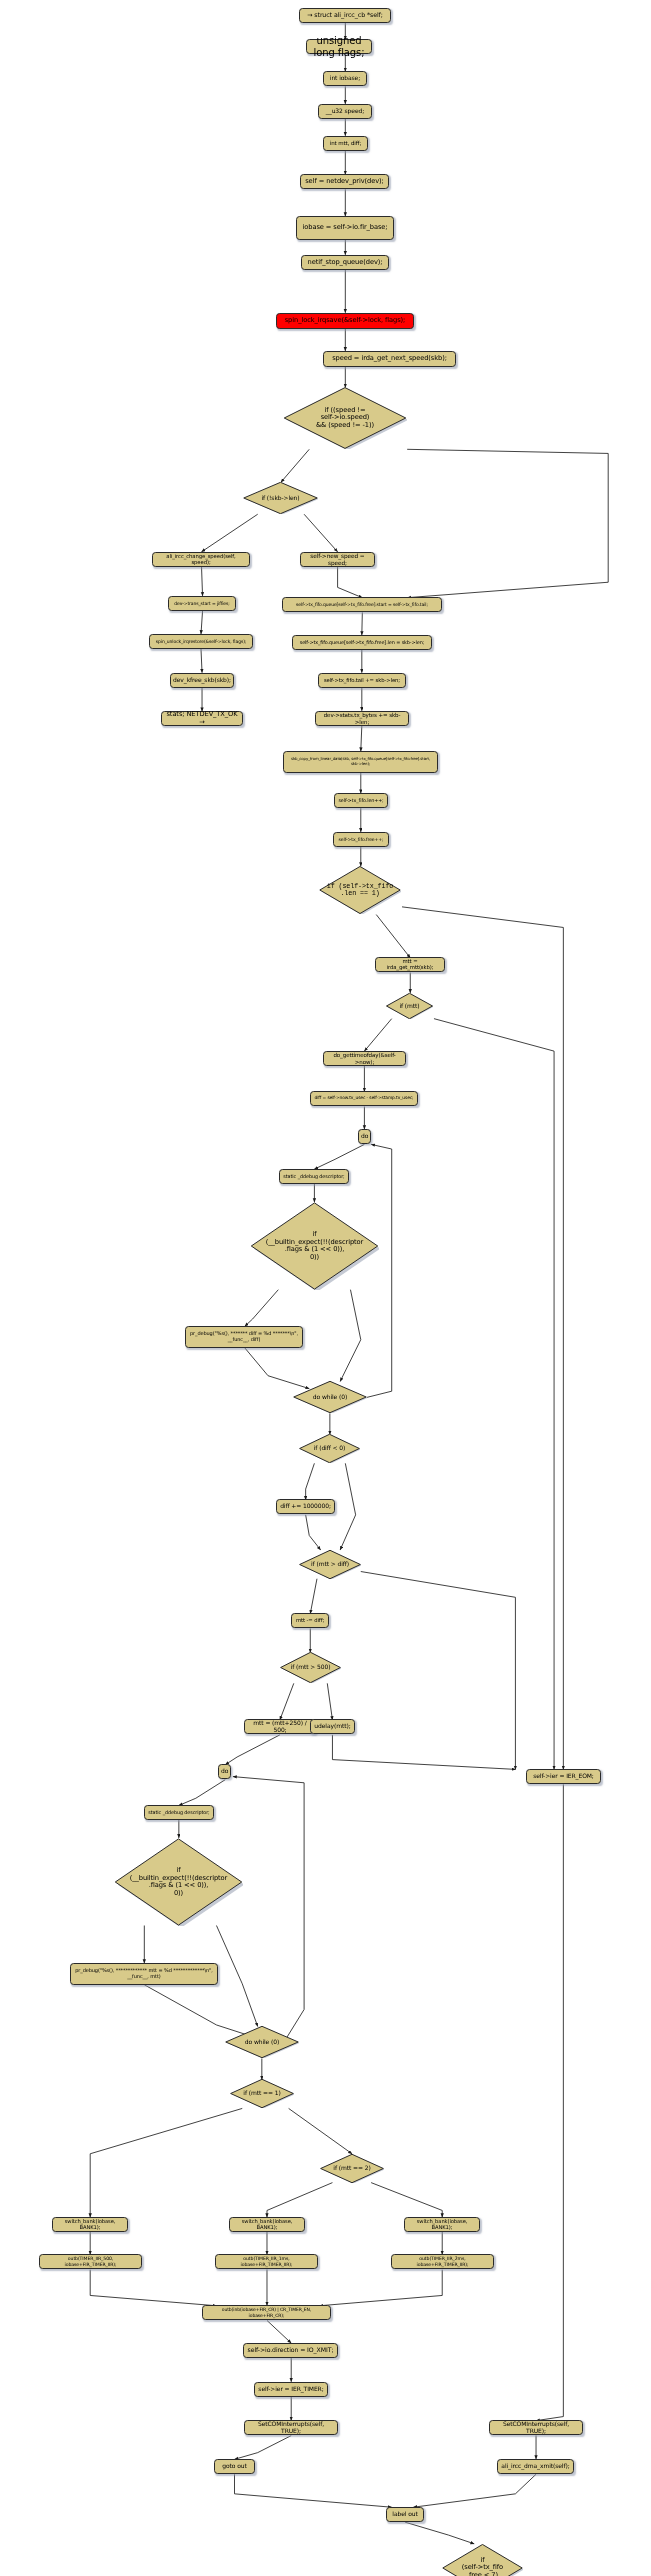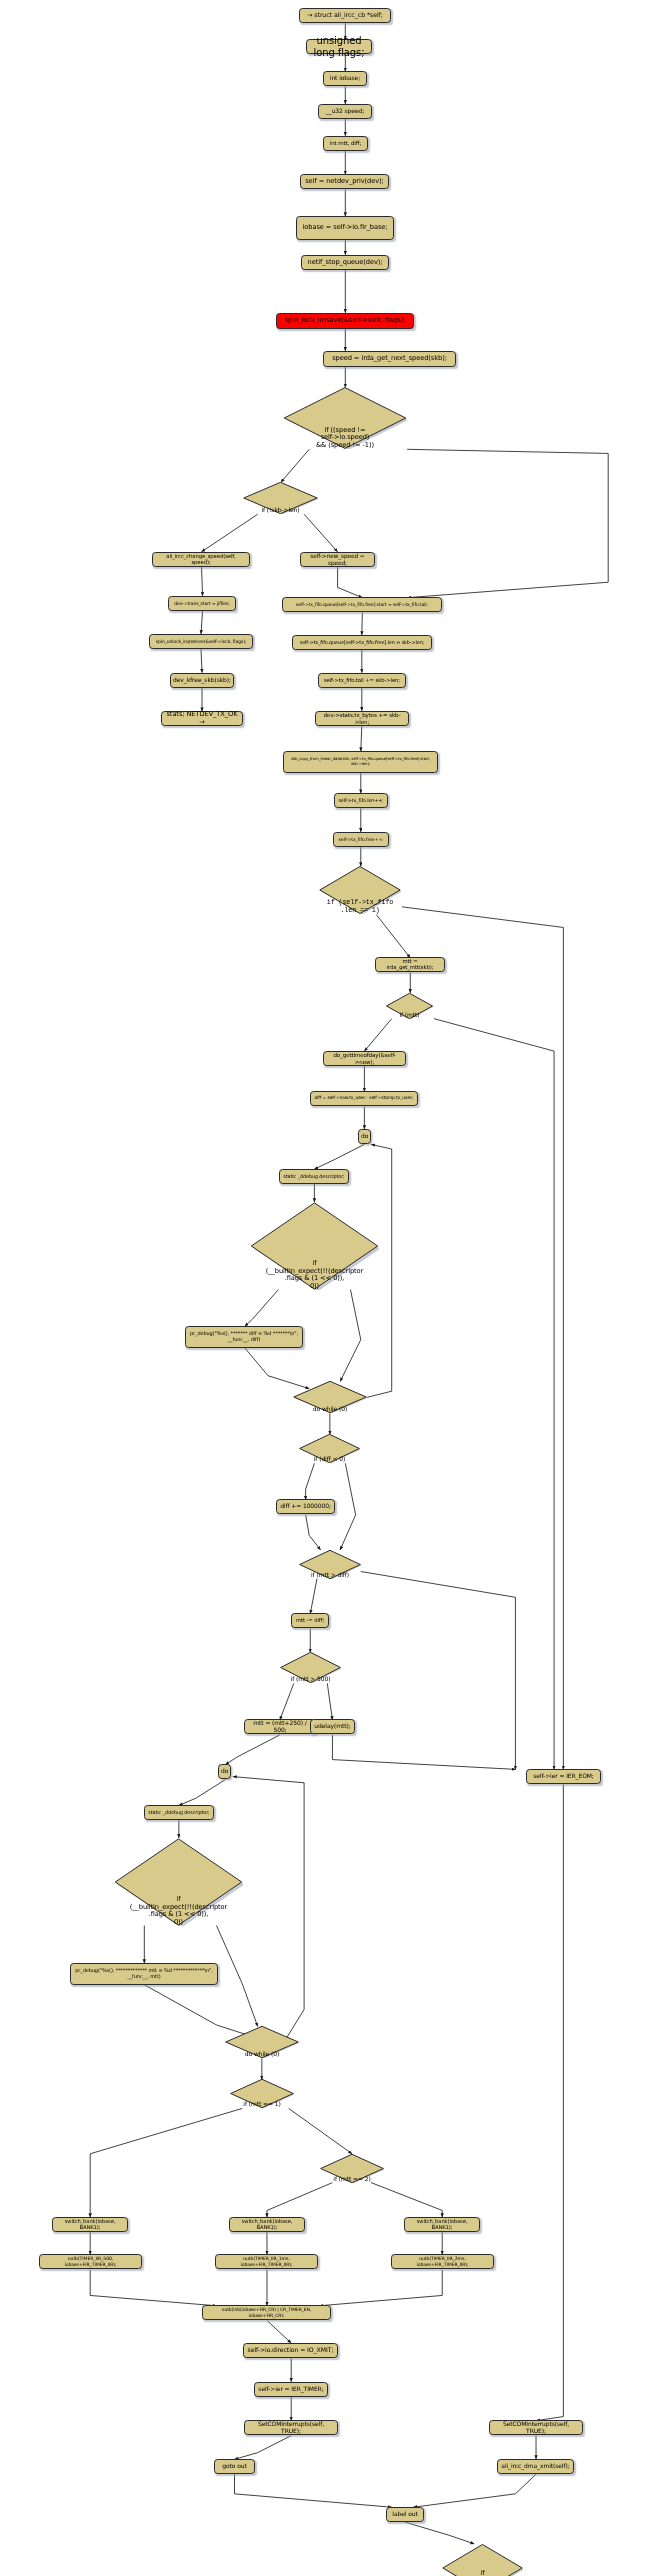"if ((speed !=" .diamond { align-items: flex-end -> center }
